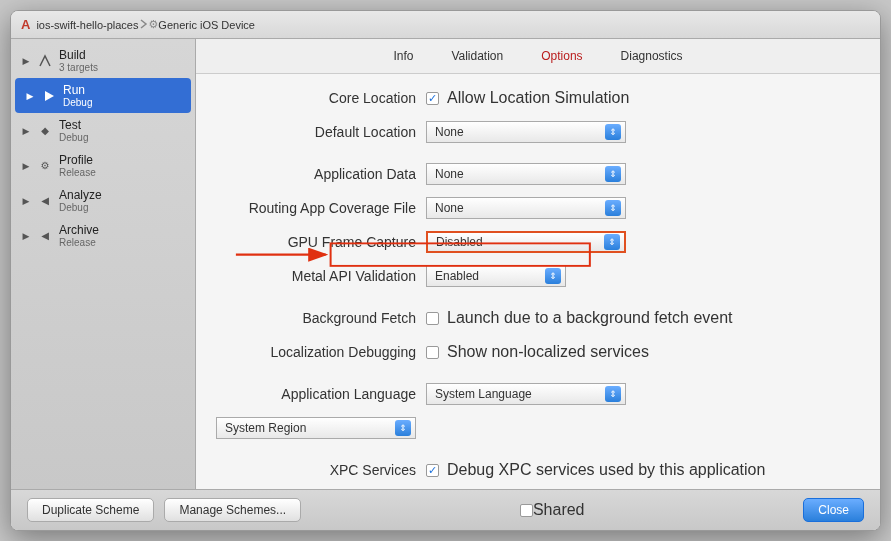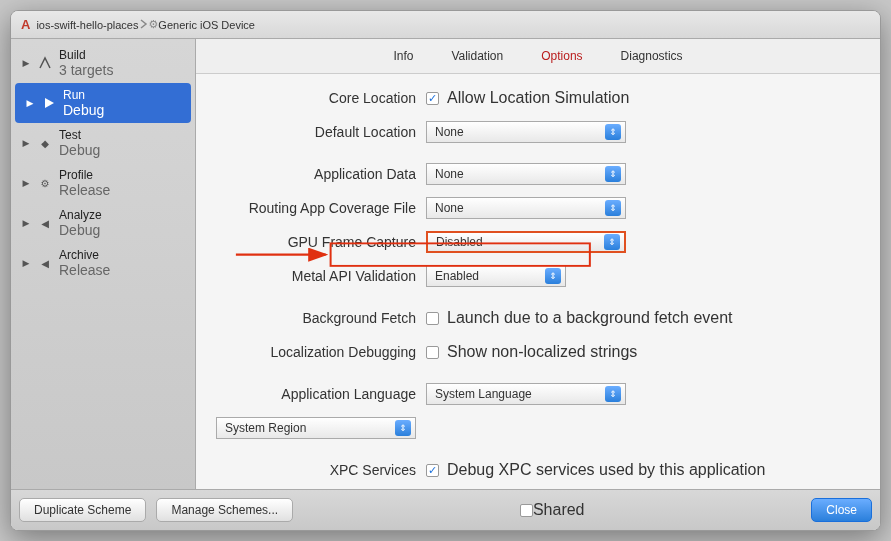"3 targets" .item-sub { font-size: 14px -> 10px }
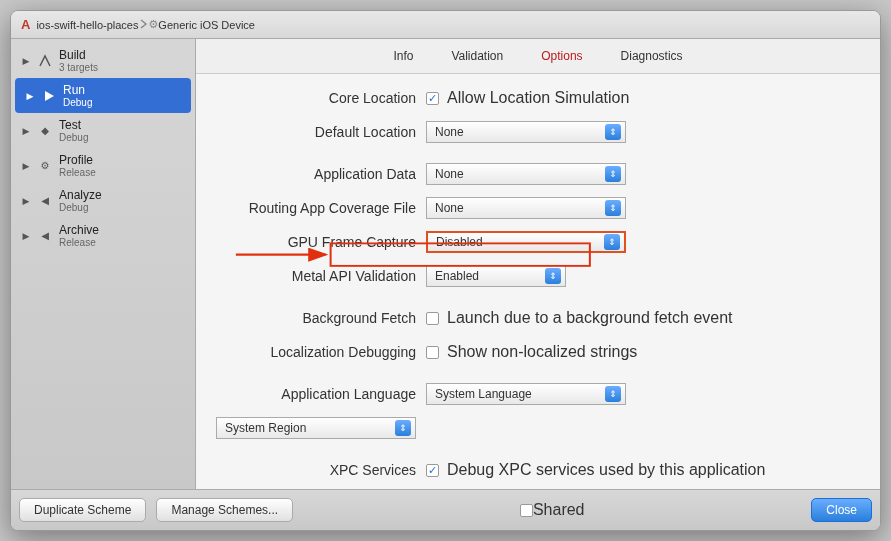"Show non-localized strings" span.setting-text { text: strings -> services }
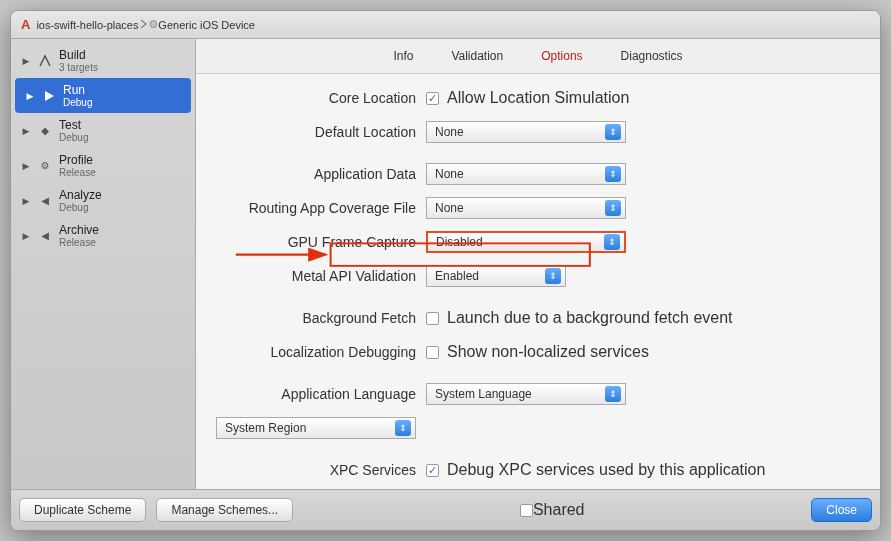"Duplicate Scheme" .bottom-bar { padding: 8px 8px -> 8px 16px }
